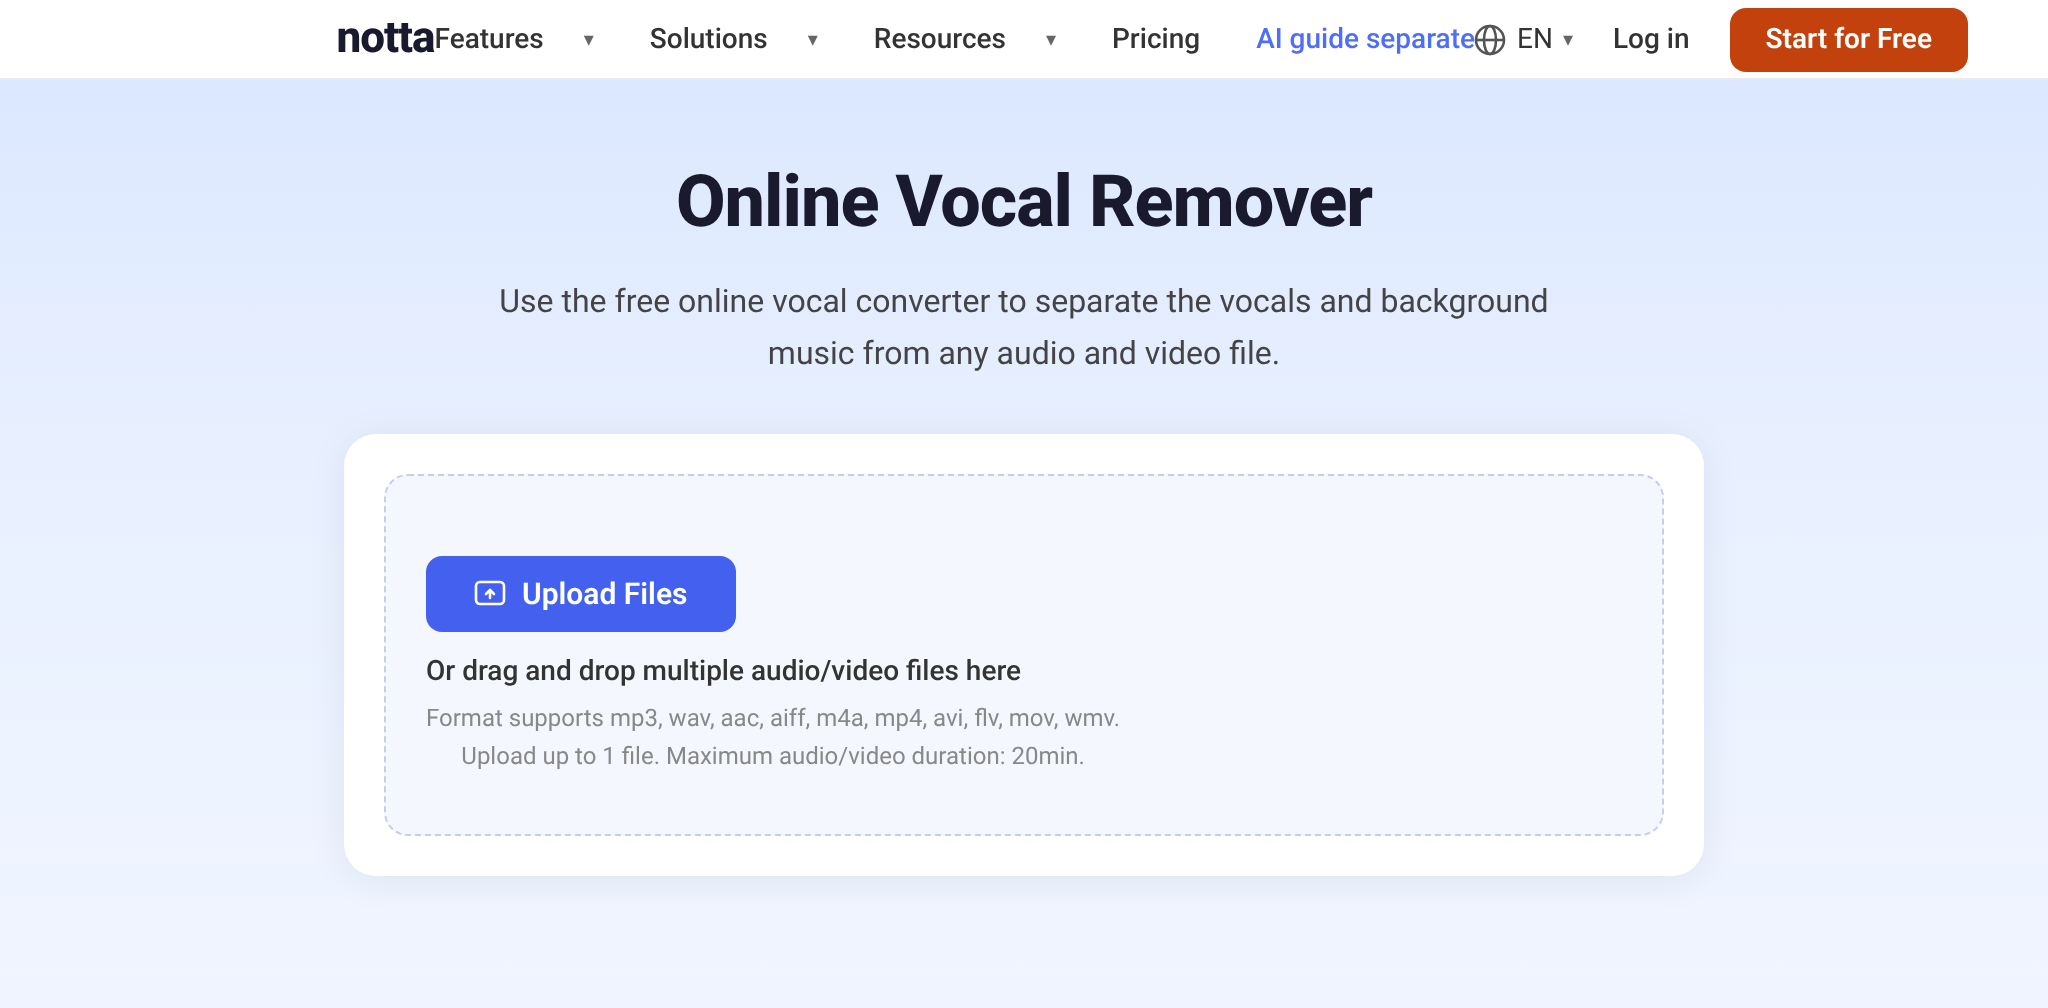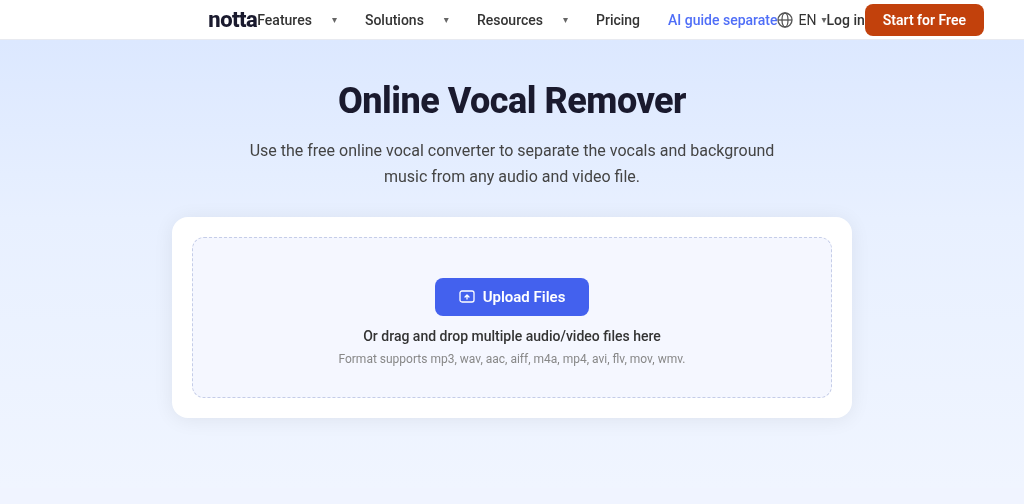"EN" .nav-right { gap: none -> 20px }
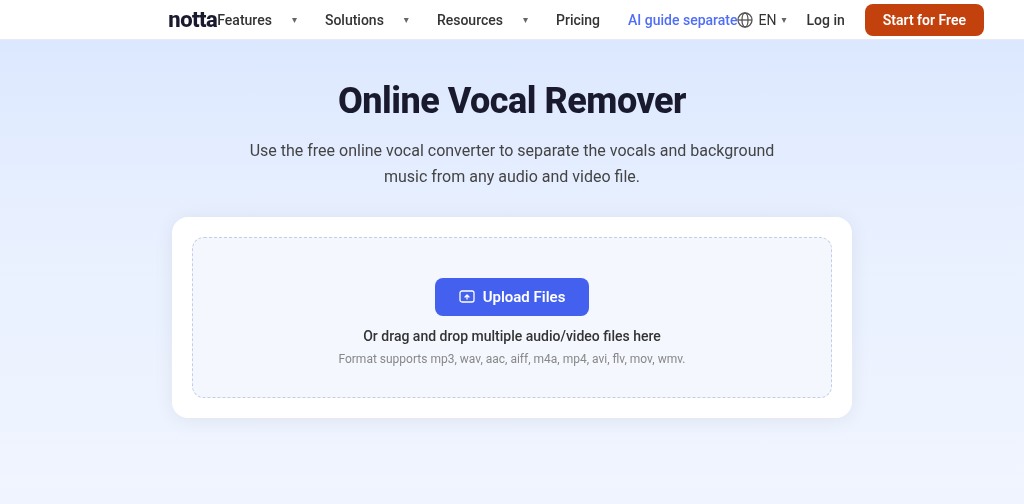"Upload Files" .upload-dropzone { align-items: center -> flex-start }
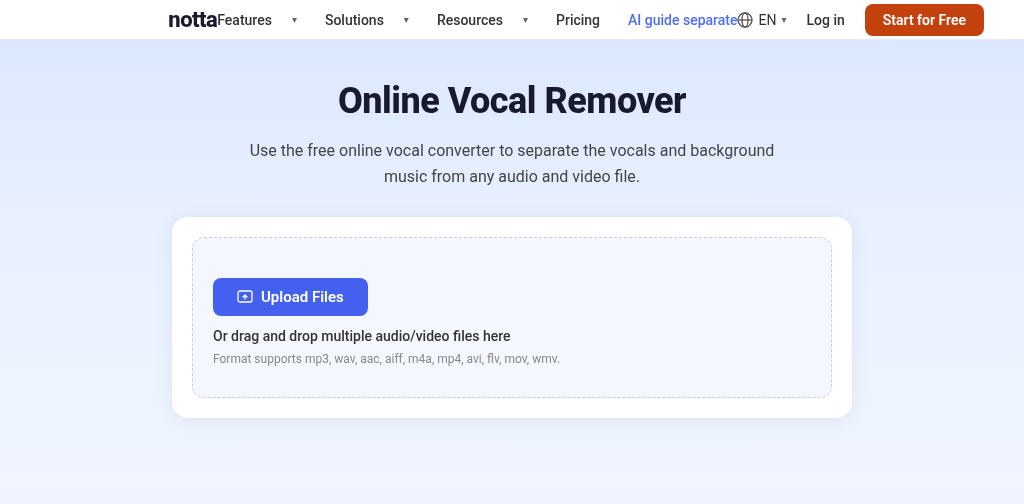"Upload up to 1 file." span { html: none -> <span>Upload up to 1 file. Maximum audio/video duration: 20min.</span> }
